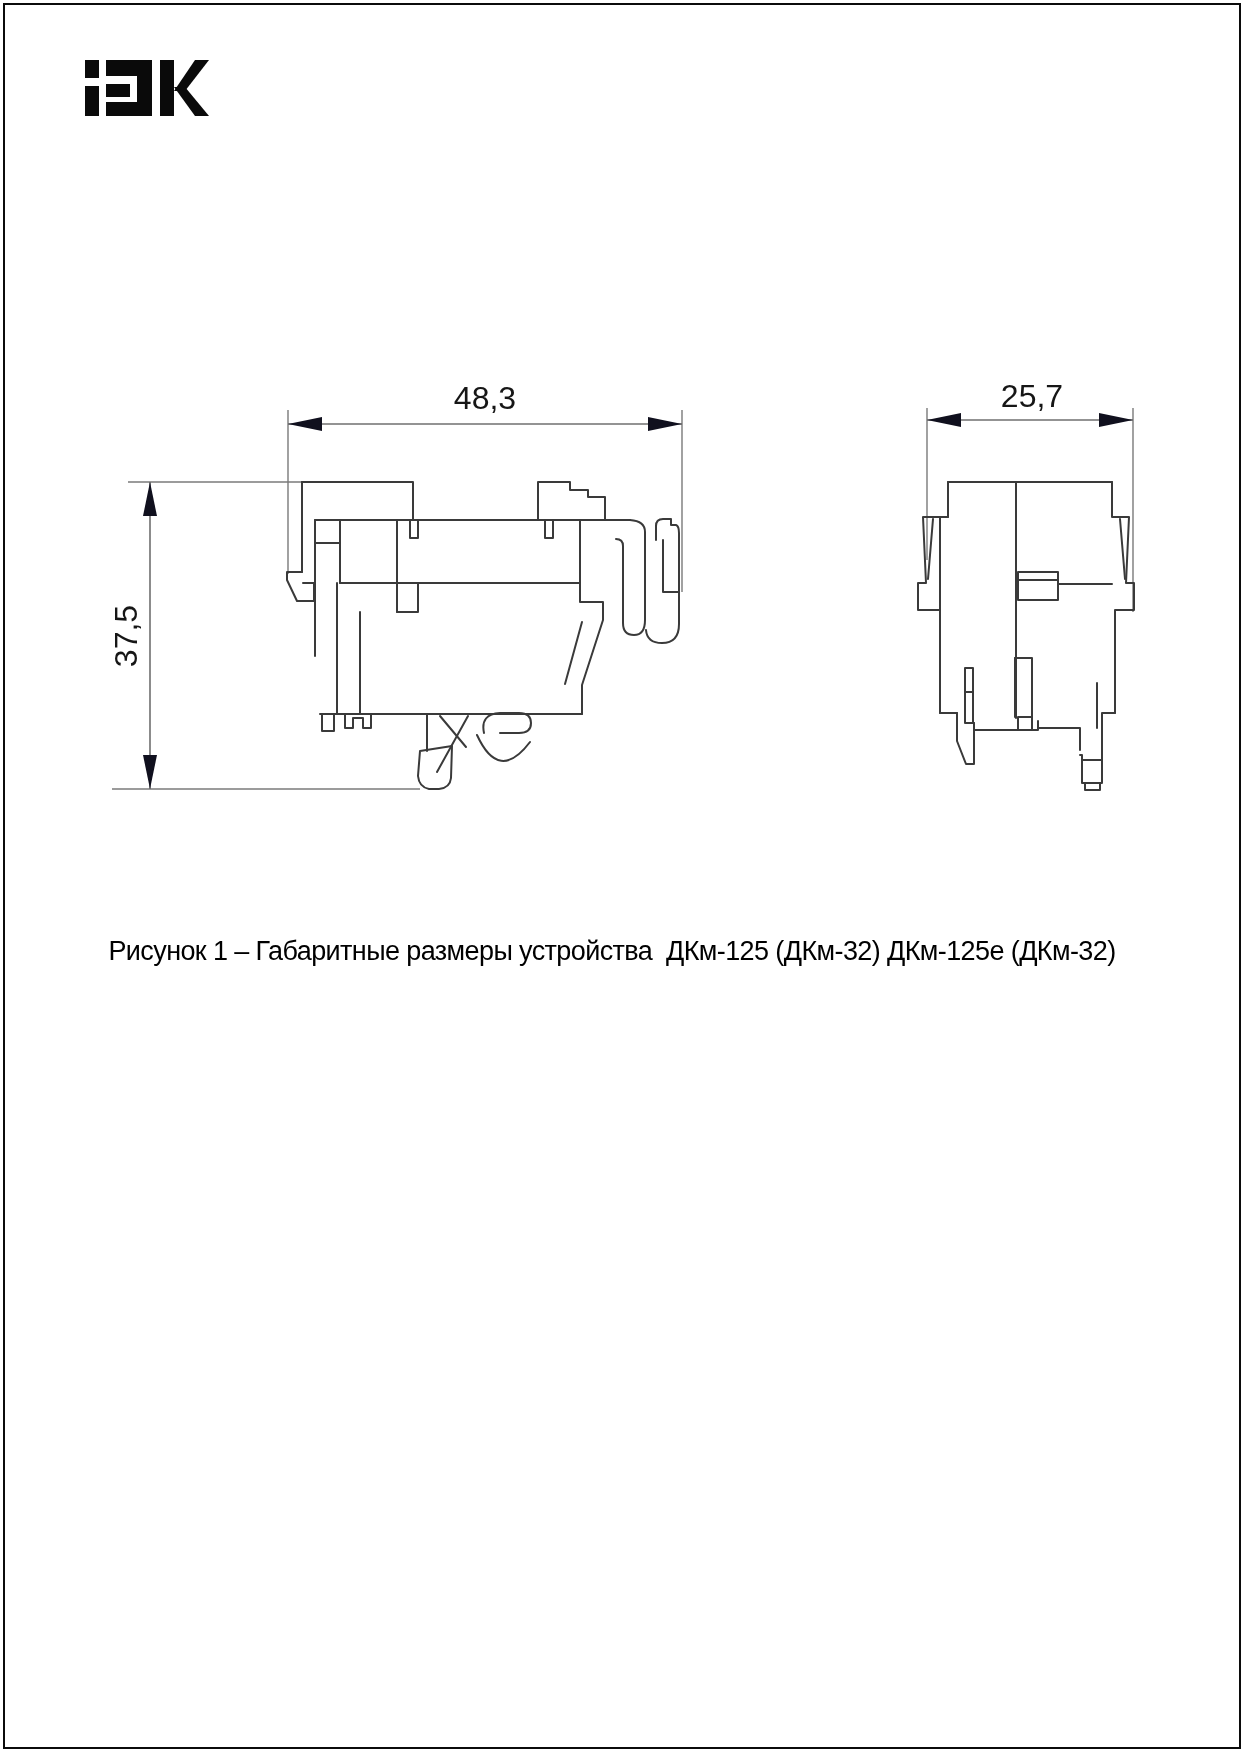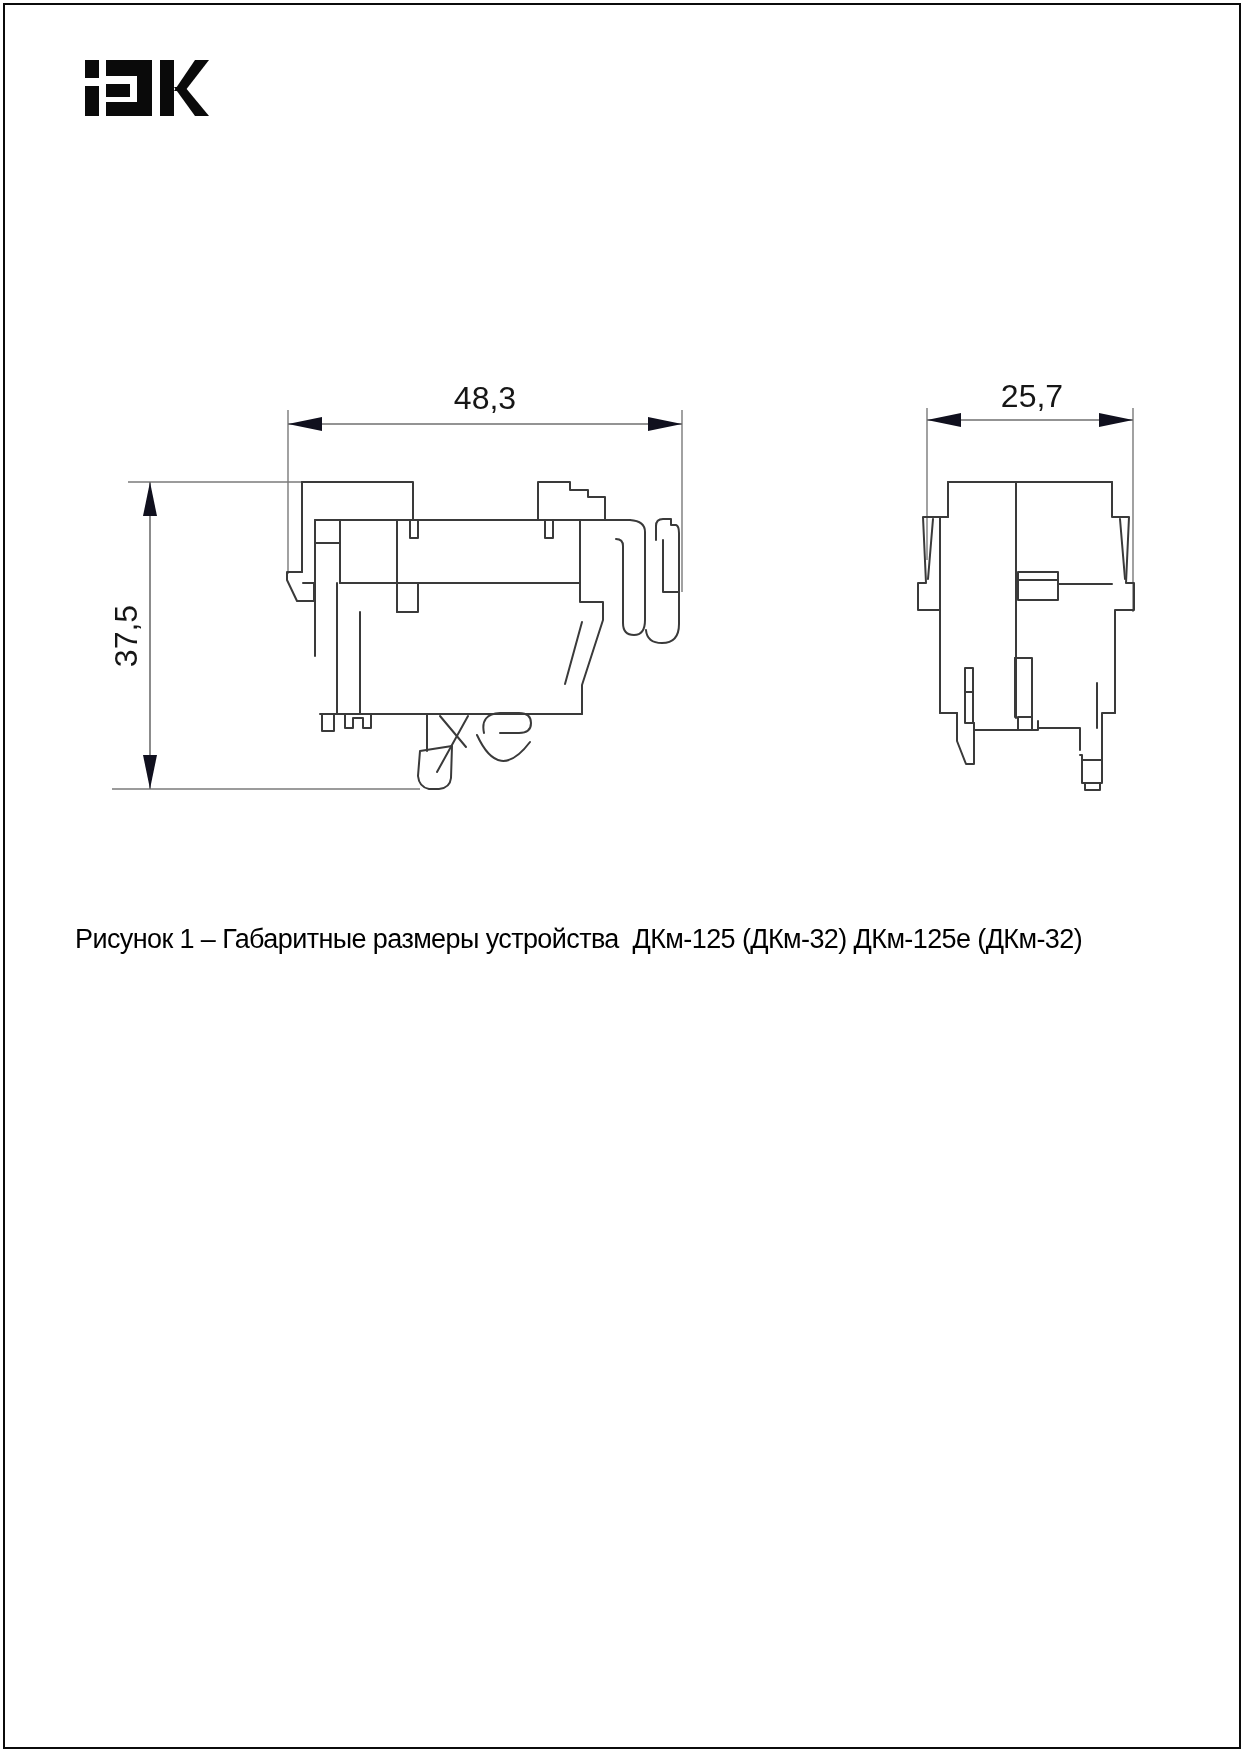"Рисунок 1 – Габаритные размеры" .caption { margin: 0 -> 12px; text-align: none -> center }
